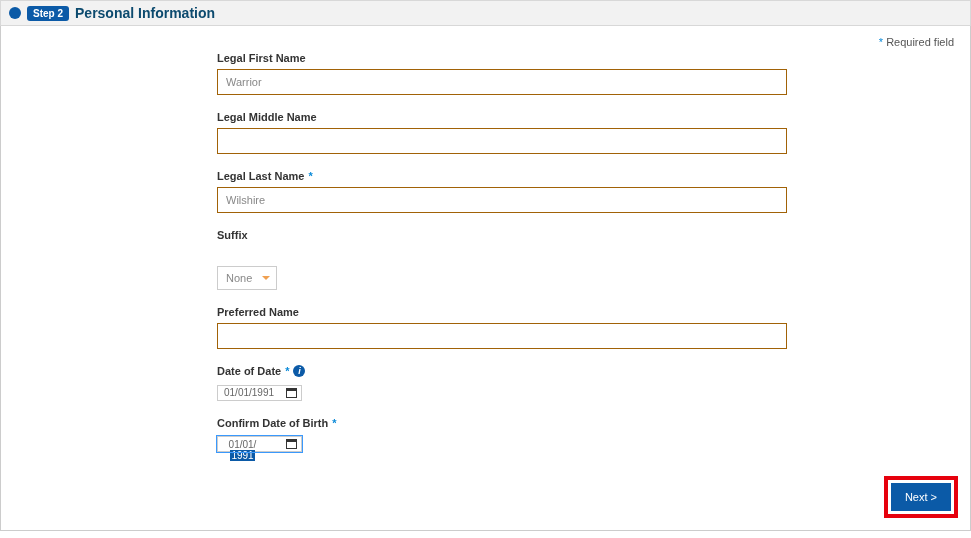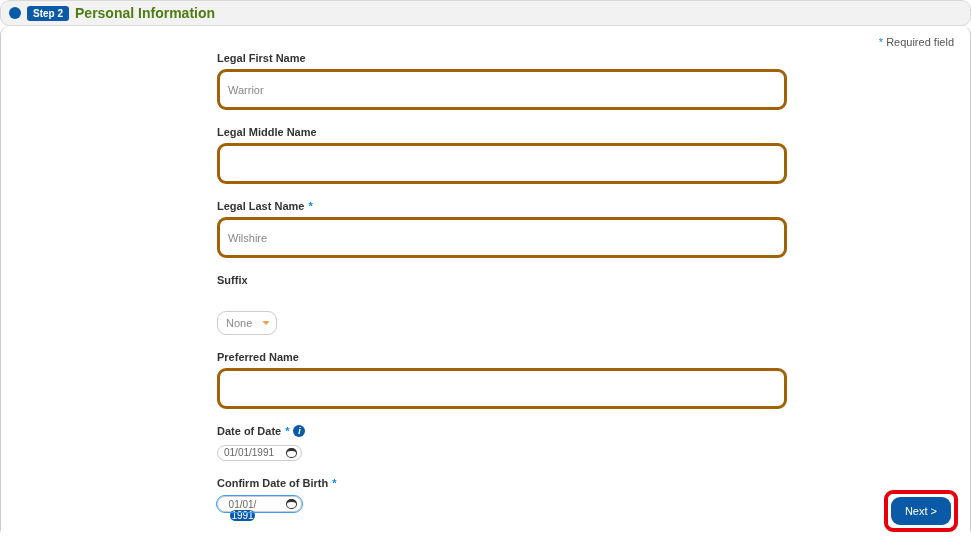"Step 2" * { border-radius: 9px -> none }
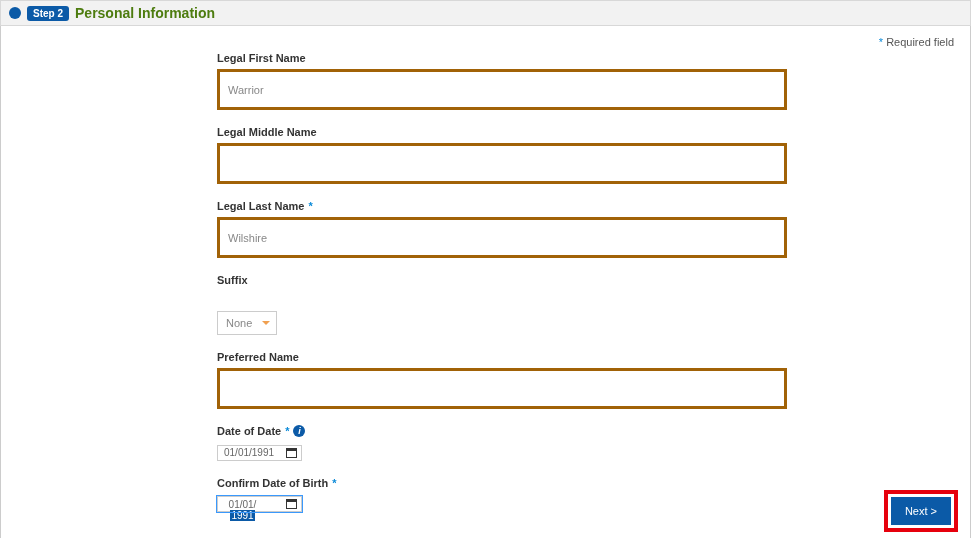"Personal Information" .header-title { color: #4d7c0f -> #0c4a6e }
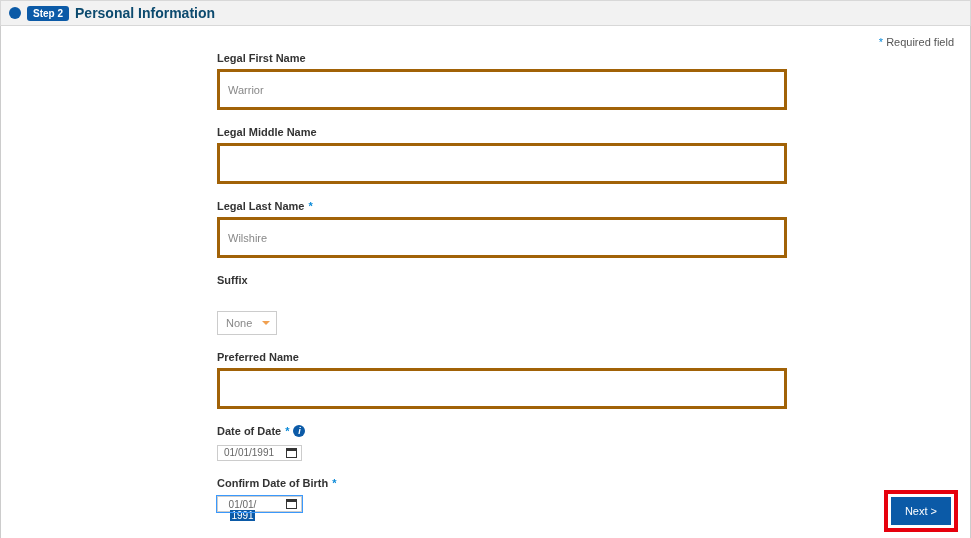"Warrior" .text-input { border: 3px solid #a16207 -> 1px solid #a16207; height: 41px -> 26px }
